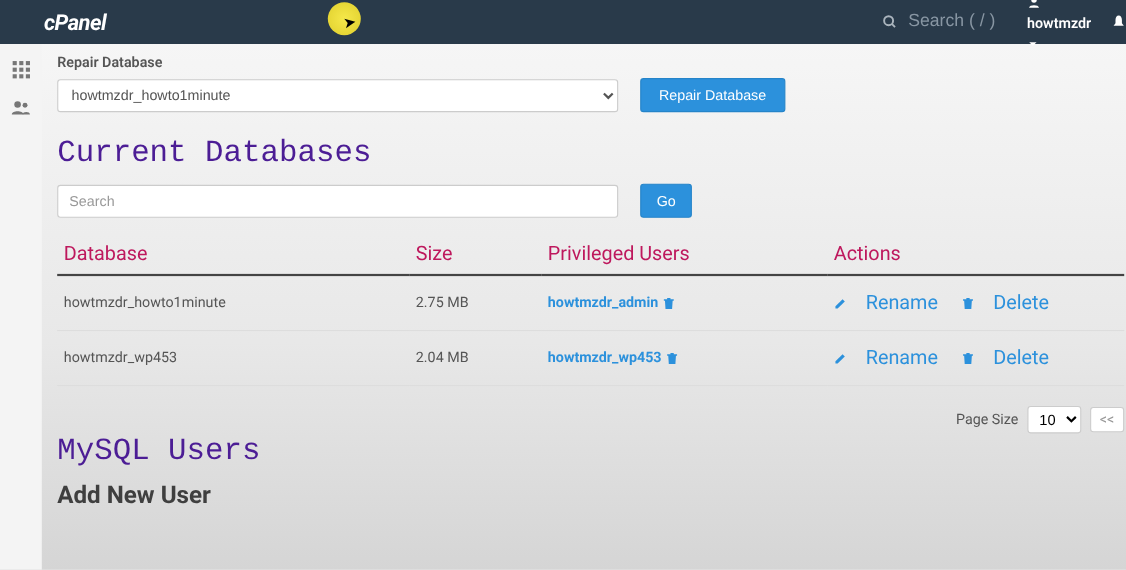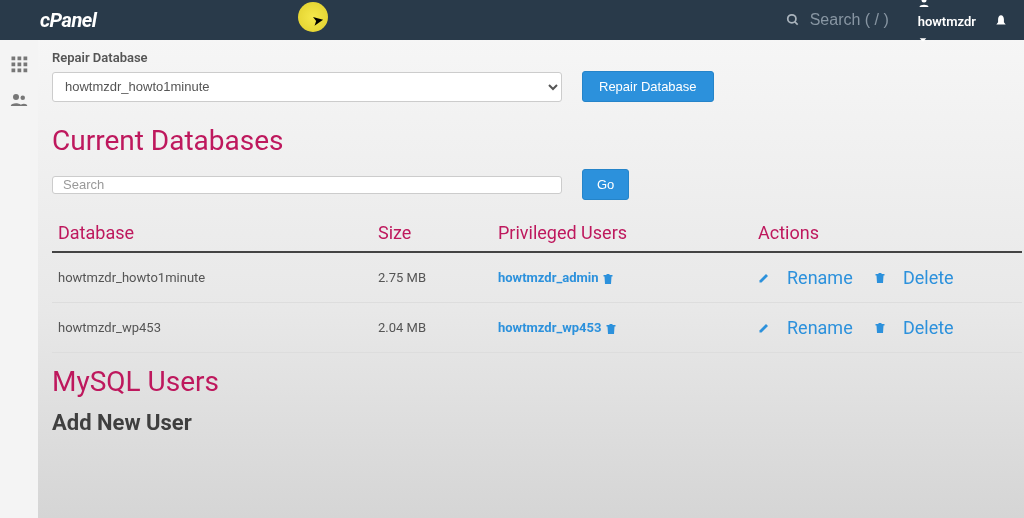"cPanel" .topbar { padding: 0 16px 0 40px -> 0 0 0 40px }
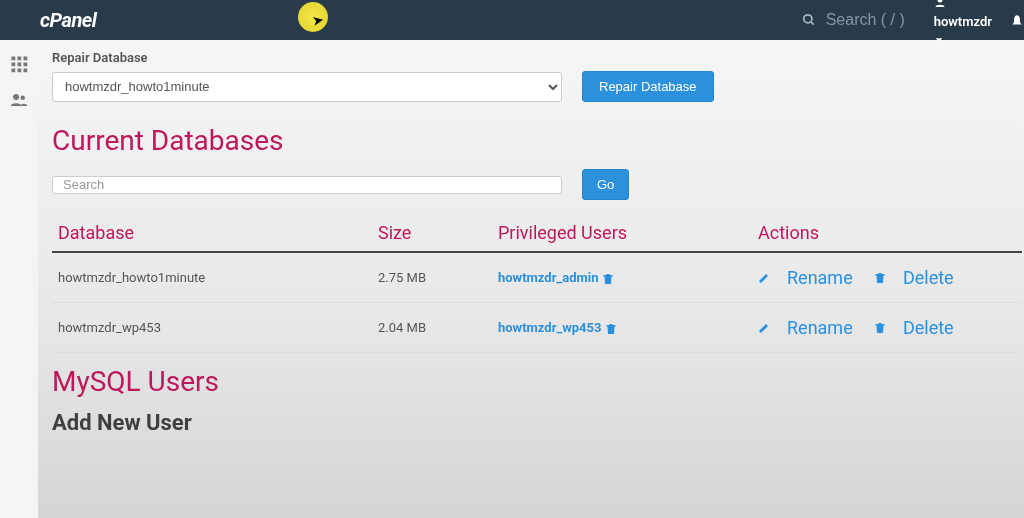"Current Databases" h2.section-title { color: #be185d -> #4c1d95; font-family: none -> Liberation Mono, monospace }
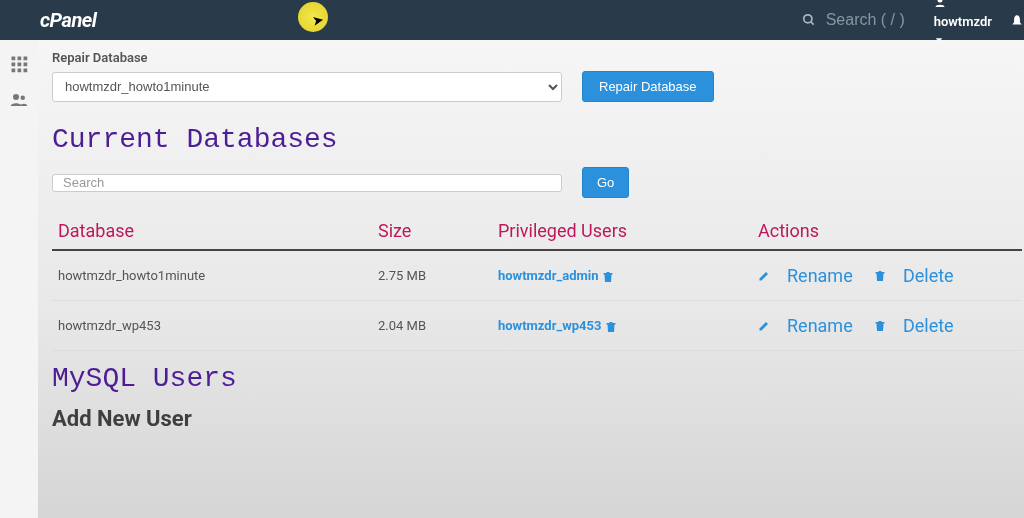"Search" input.search-db { height: 18px -> 30px }
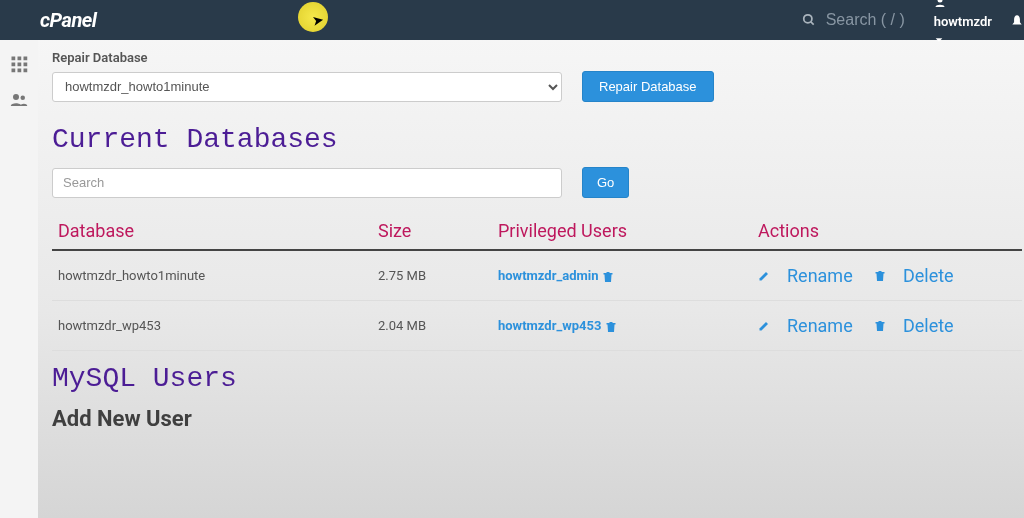"Page Size" div.pagination { html: none -> <div> <span>Page Size</span> <select> <option>10</option> </select> <span>&lt;&lt;</span> </div> }
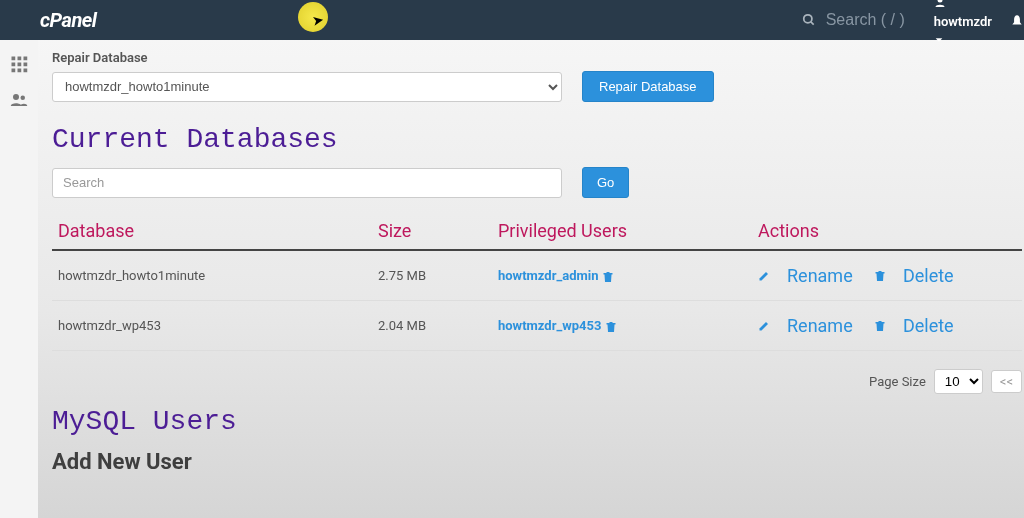"MySQL Users" h2.section-title { margin-top: 12px -> 1px }
